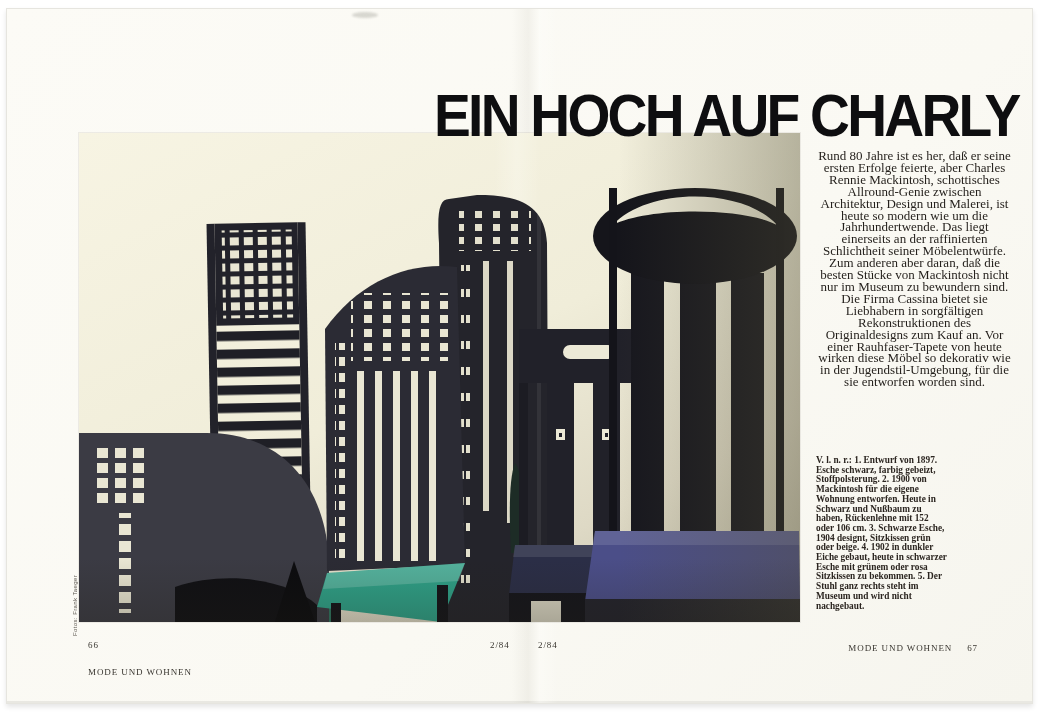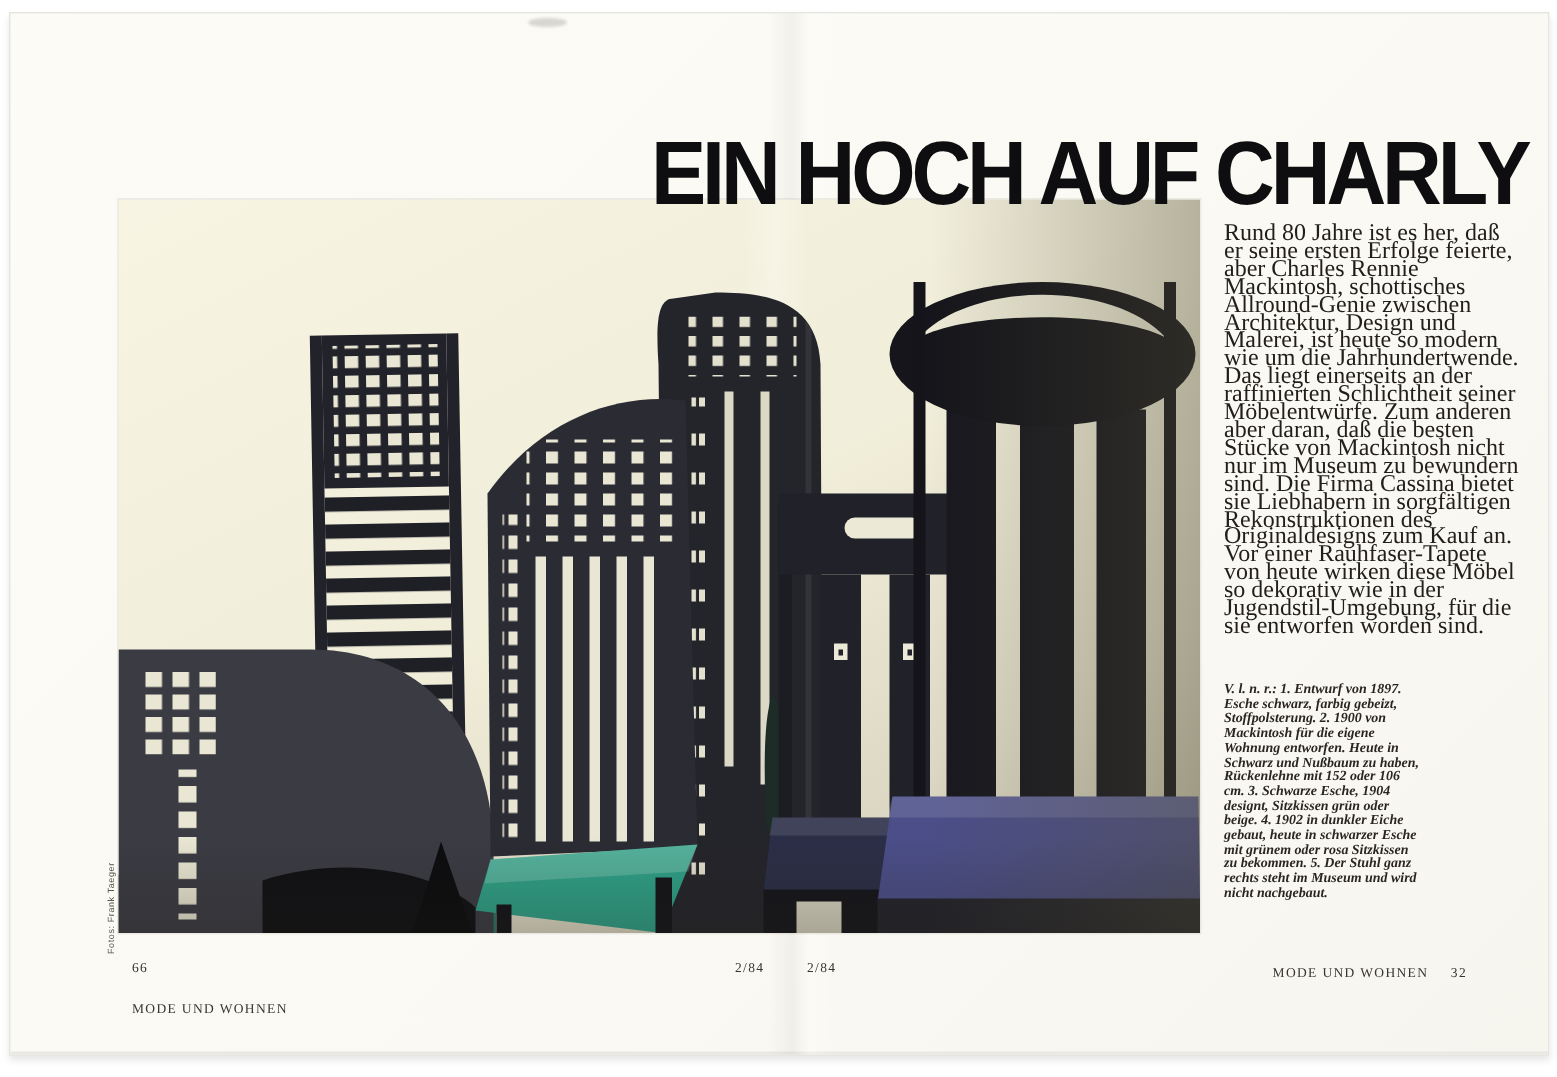"Rund 80 Jahre ist es" .bodycol { font-size: 16px -> 13px; text-align: left -> center }
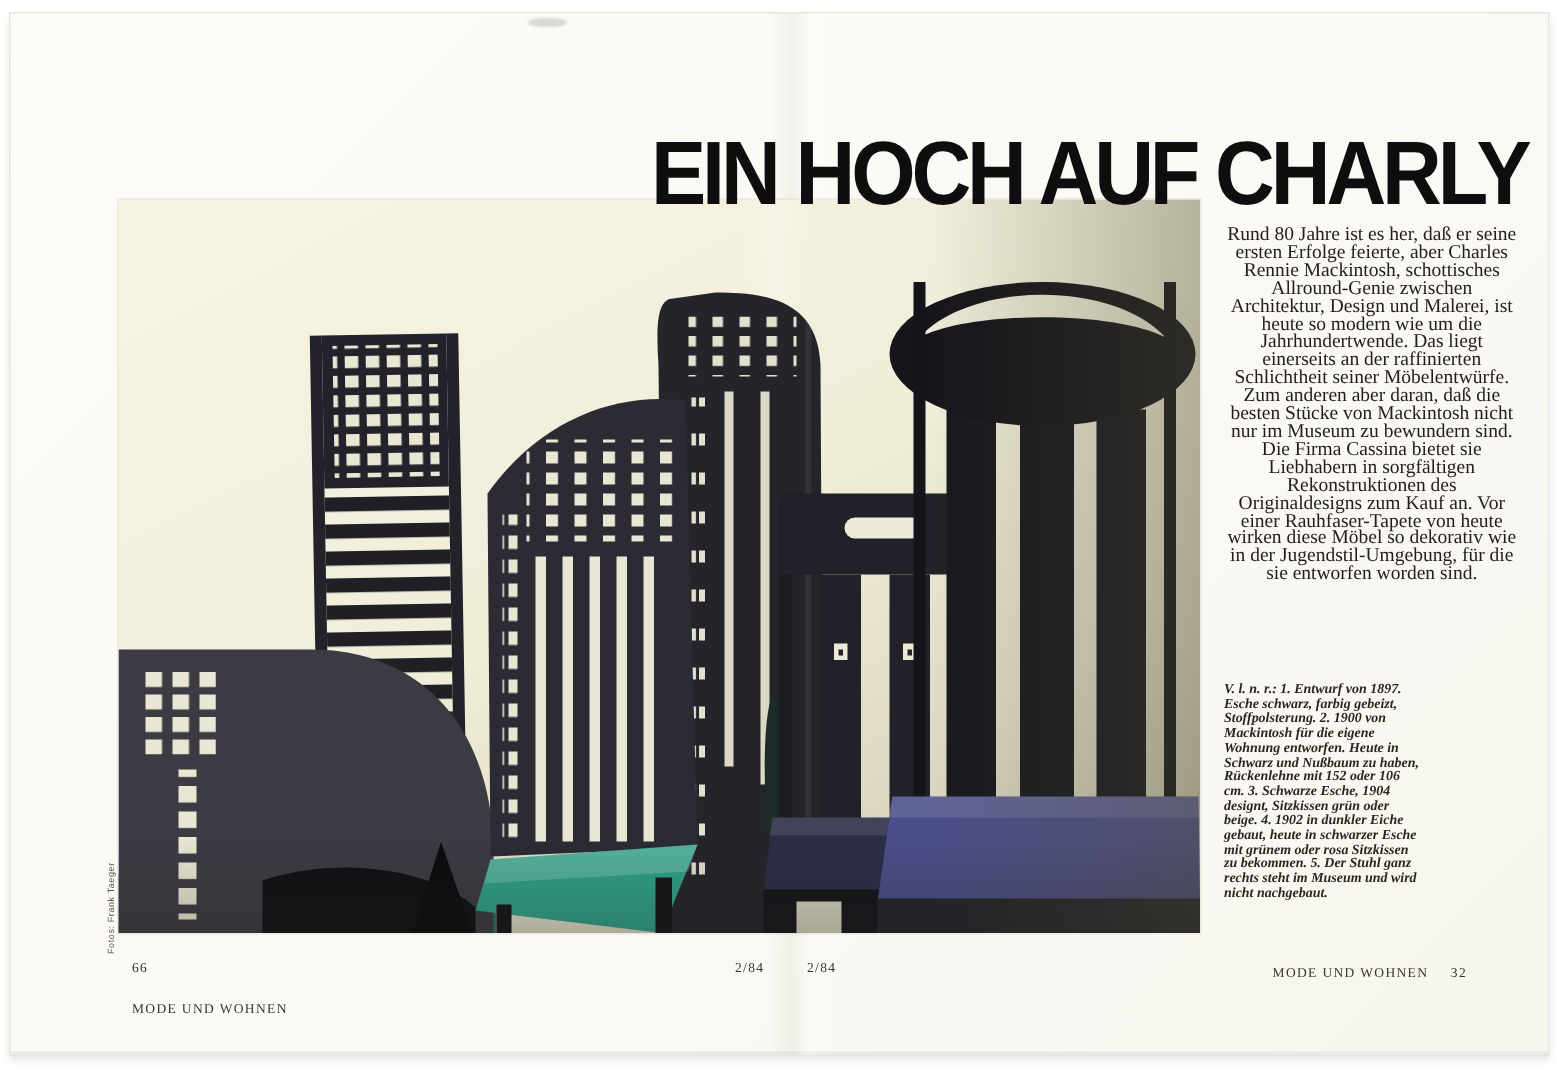"V. l. n. r.: 1." .captioncol { font-style: italic -> none }
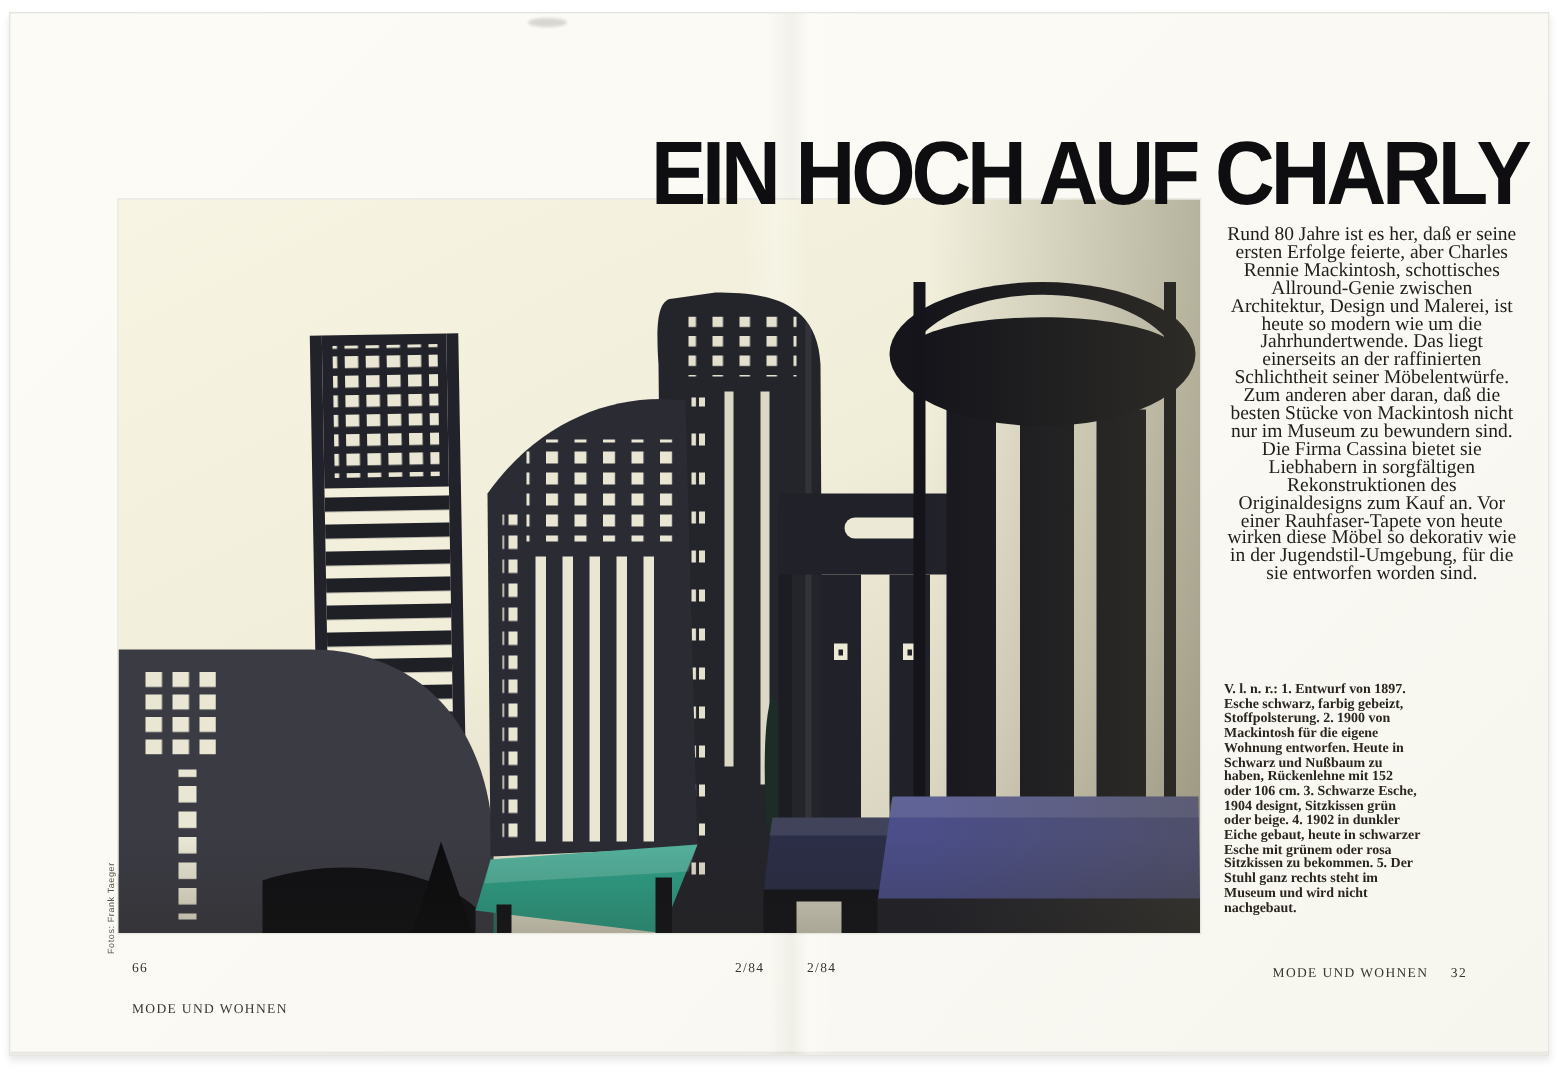"32" span { text: 32 -> 67 }
